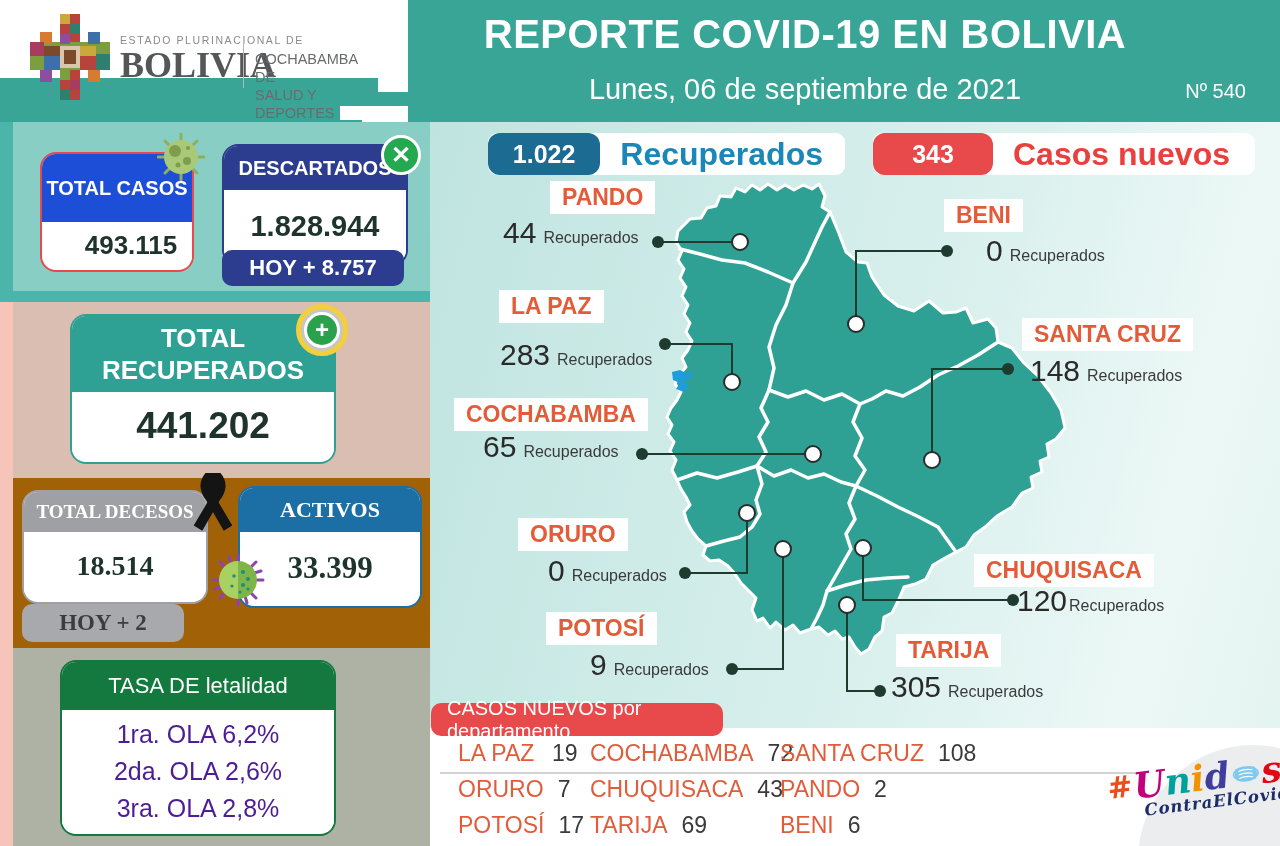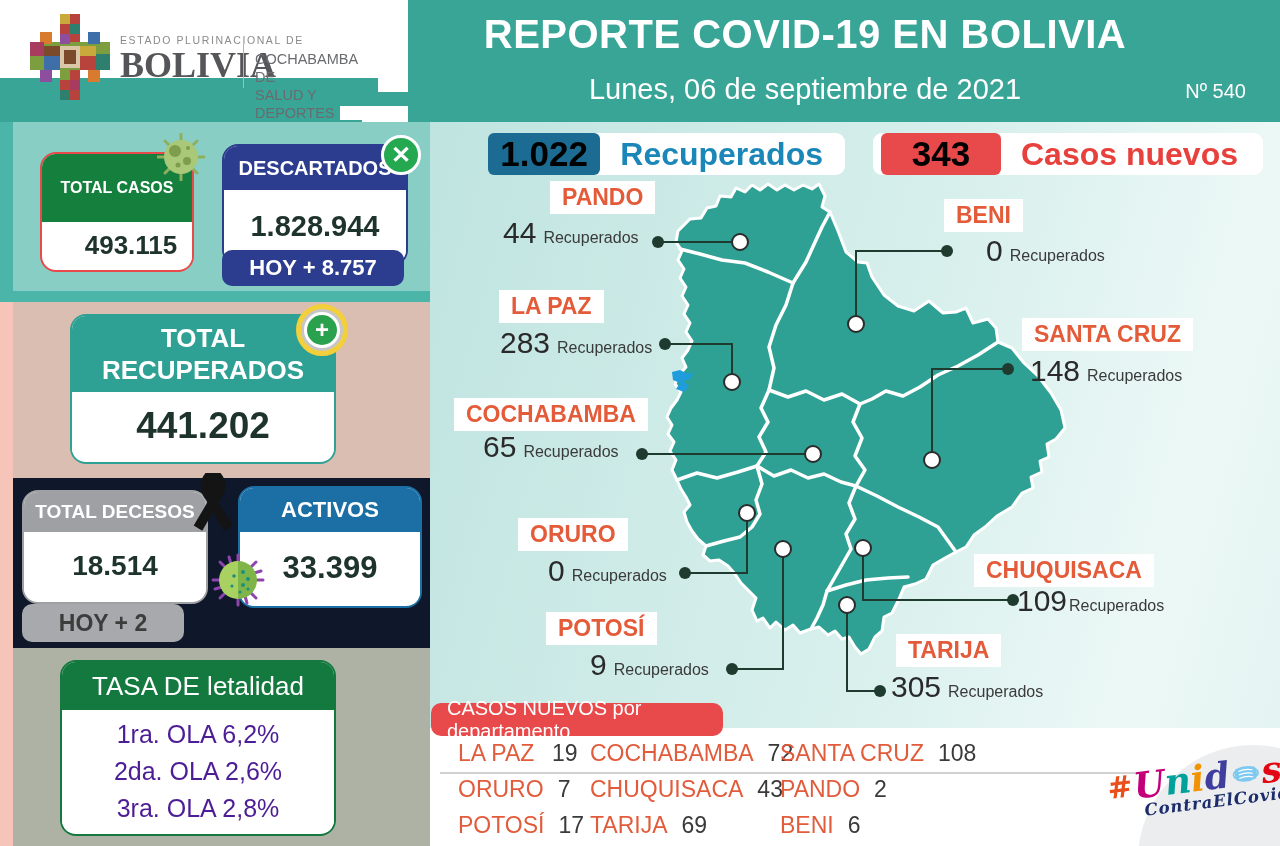"1.022" .banner .val { border-radius: 6px -> 12px; color: #000000 -> #ffffff; font-size: 35px -> 25px }
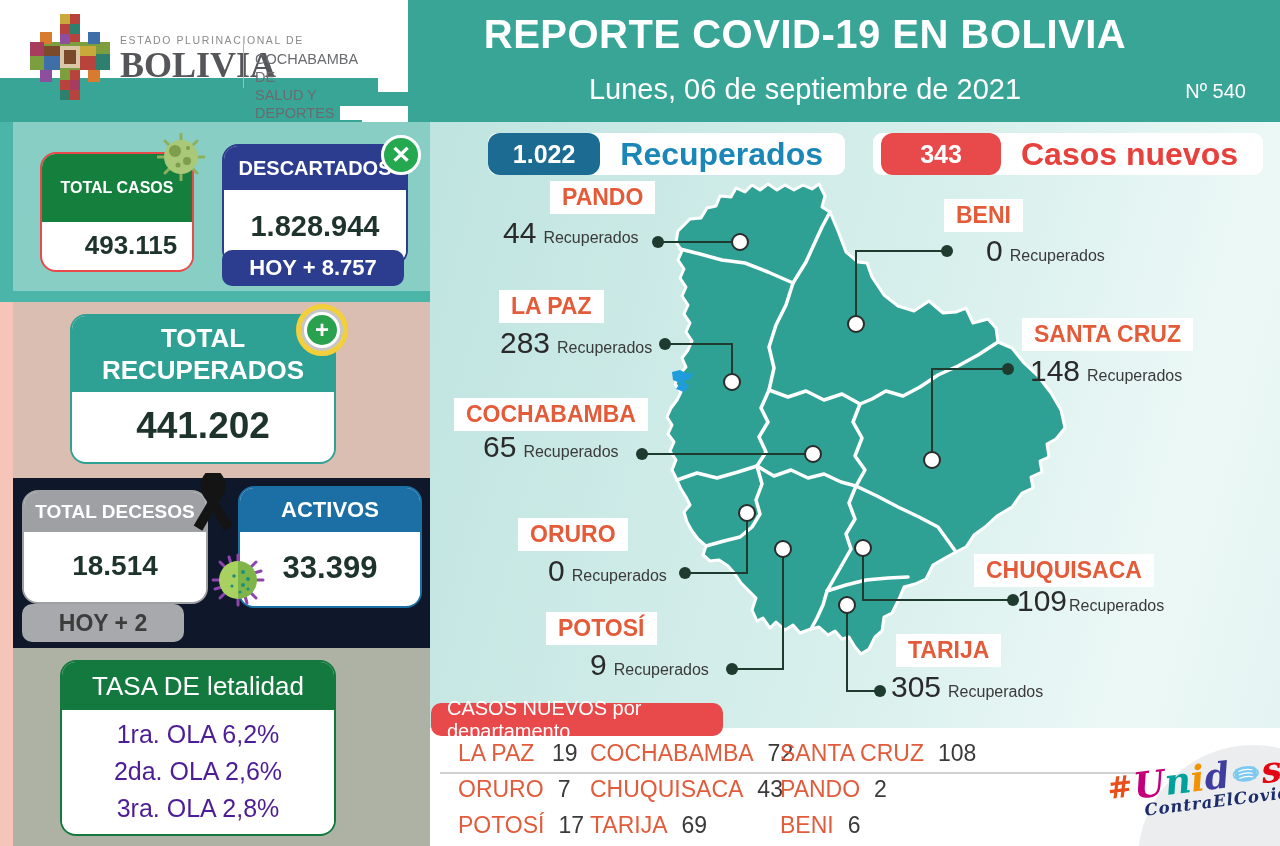"343" .b-new { padding-left: 8px -> none }
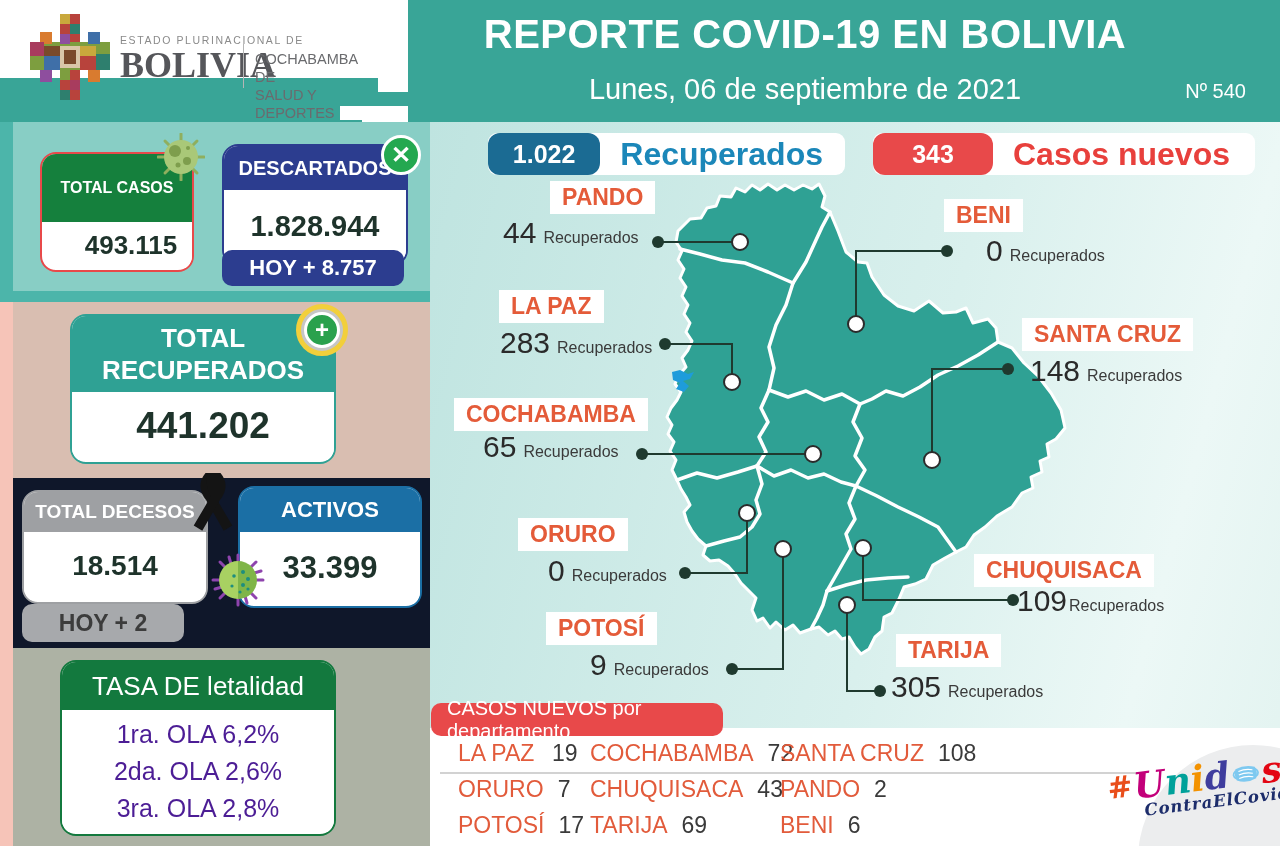"TOTAL CASOS" .casos-card .hd { background: #15803d -> #1d4ed8; font-size: 16px -> 20px }
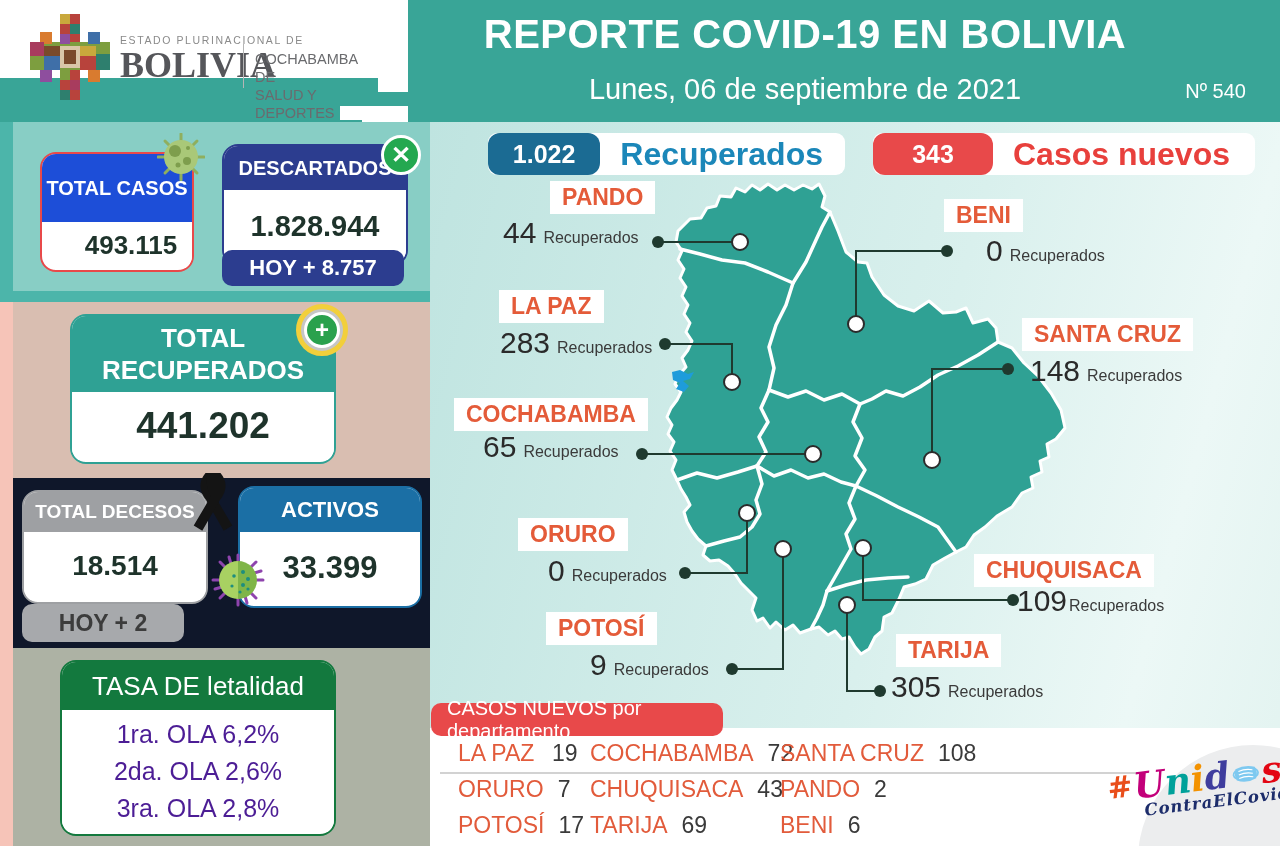"283" div.dept-num { top: 204px -> 216px }
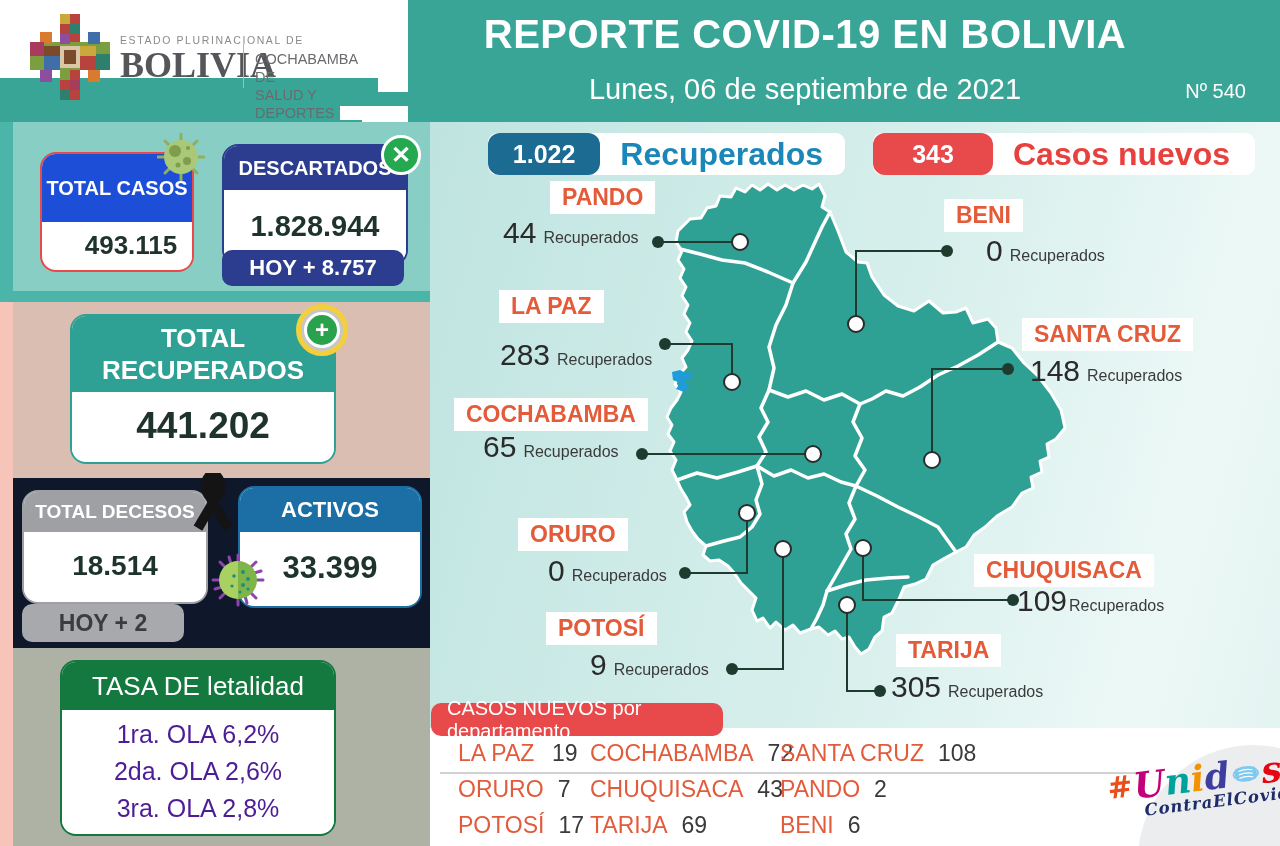"TOTAL DECESOS" .s3 { background: #0f172a -> #a16207; font-family: none -> Liberation Serif, serif }
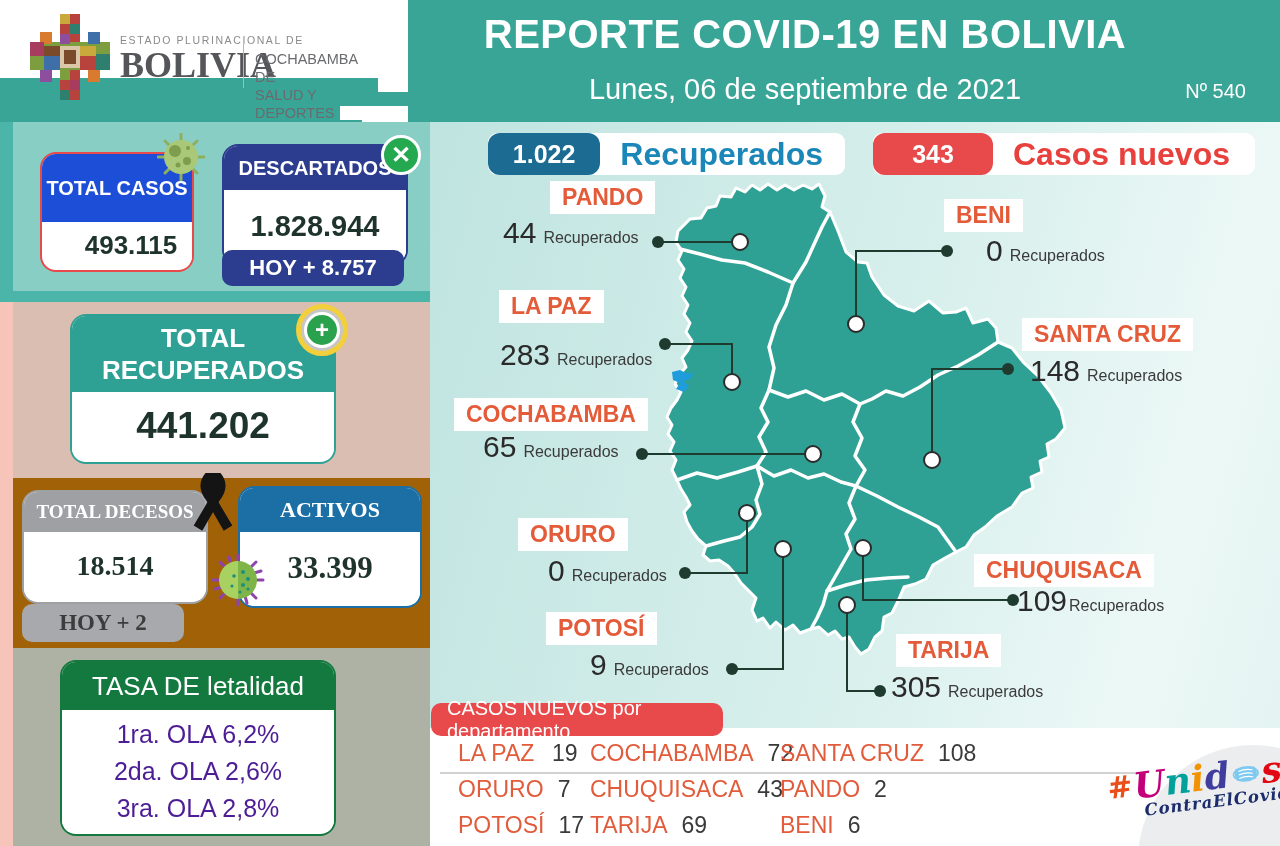"109" span.n { text: 109 -> 120 }
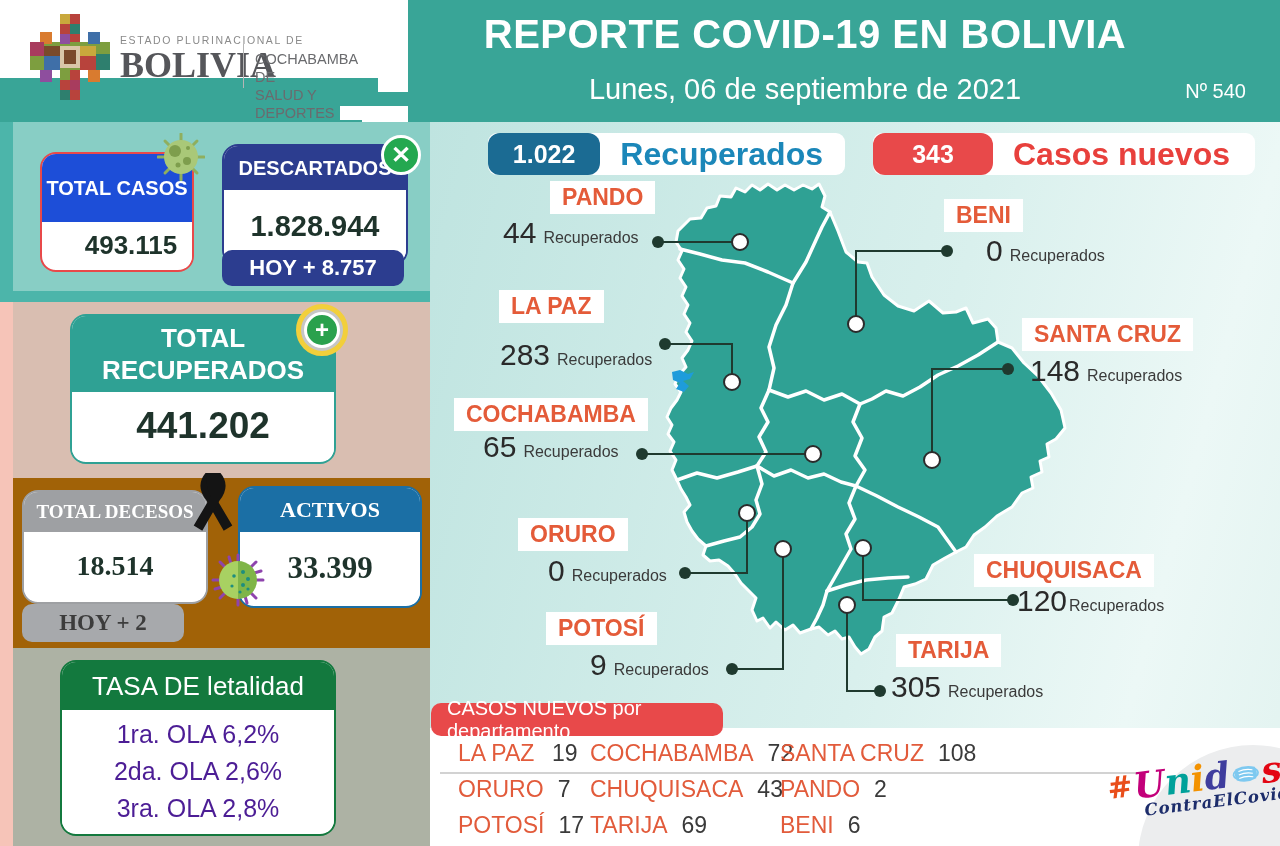"TASA DE letalidad" .tasa-card .hd { font-size: 26px -> 22px }
